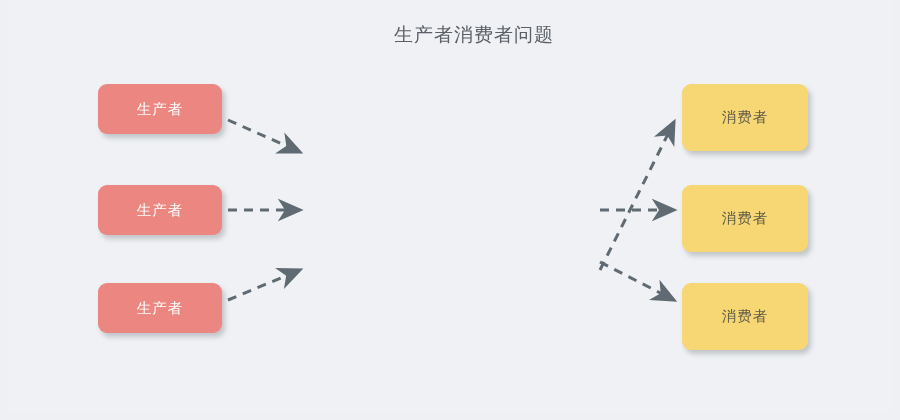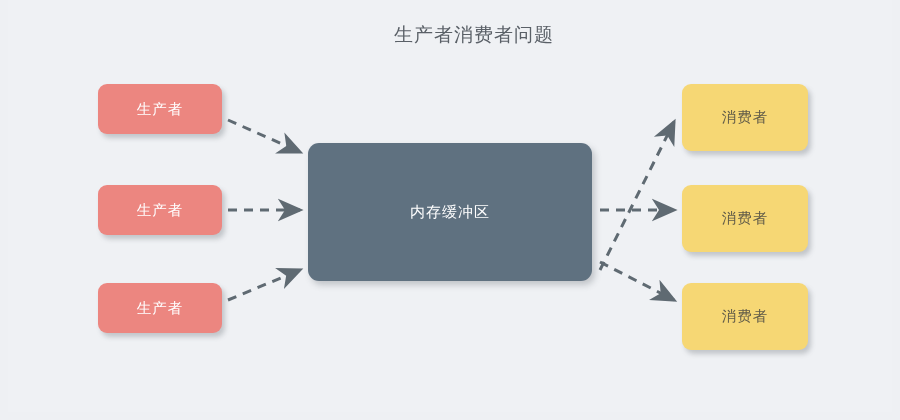"内存缓冲区" div.node { html: <div> <span>内存缓冲区</span> </div> -> none }
